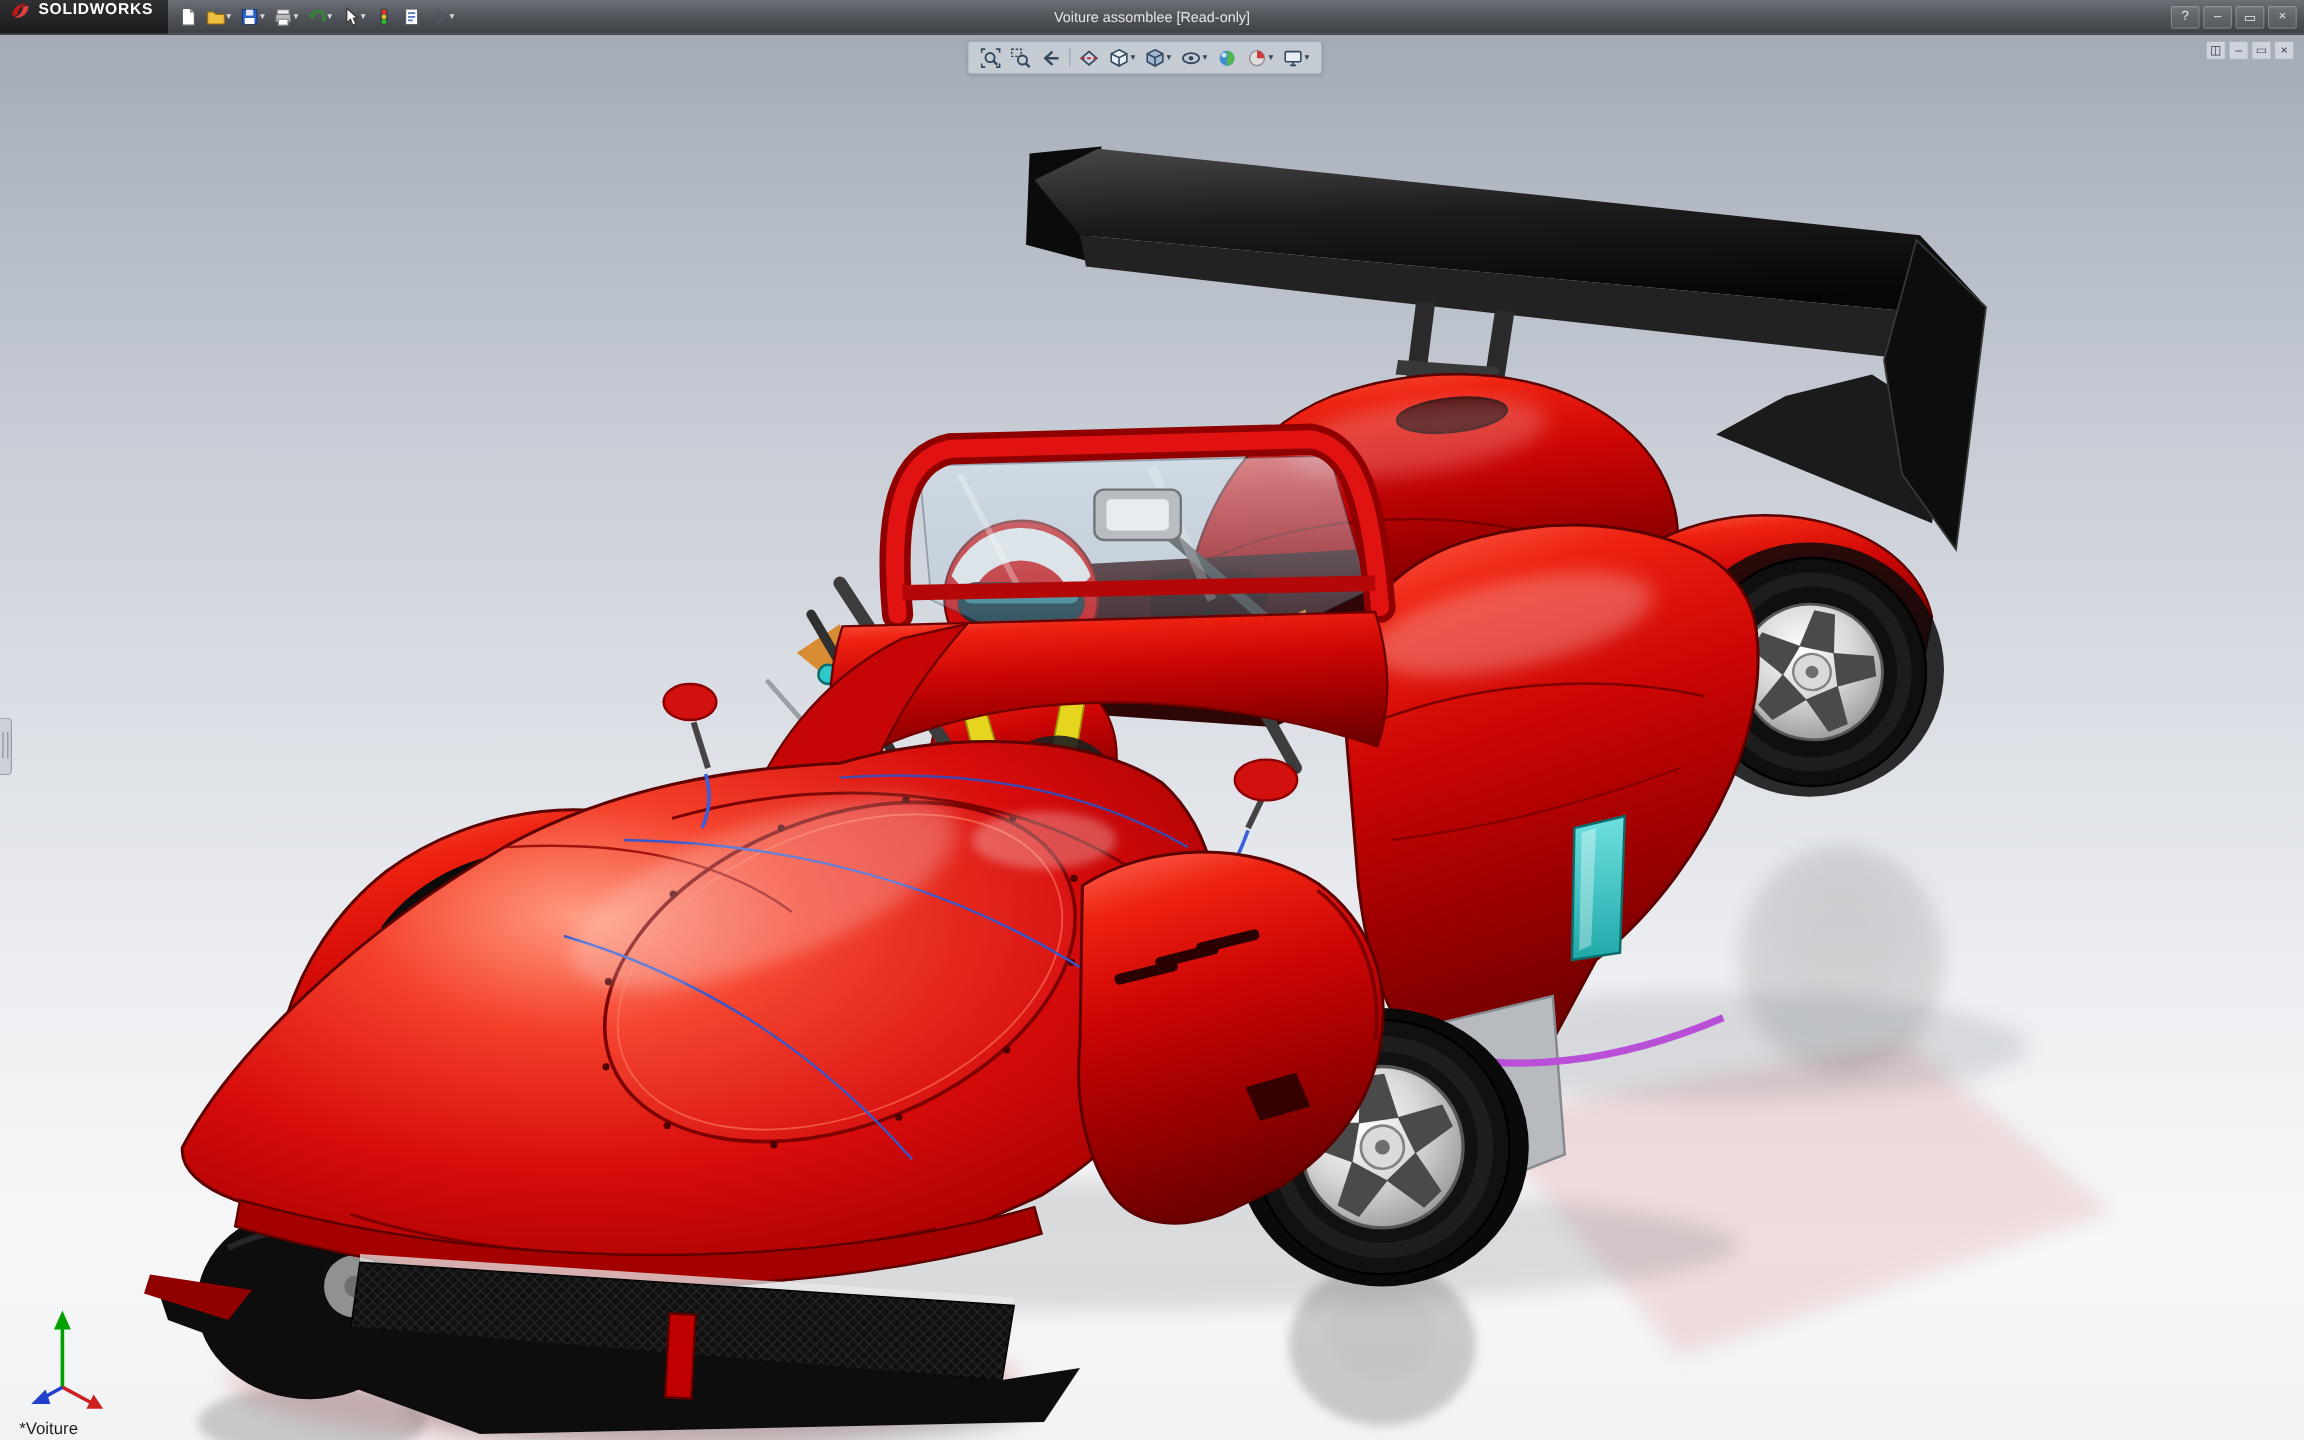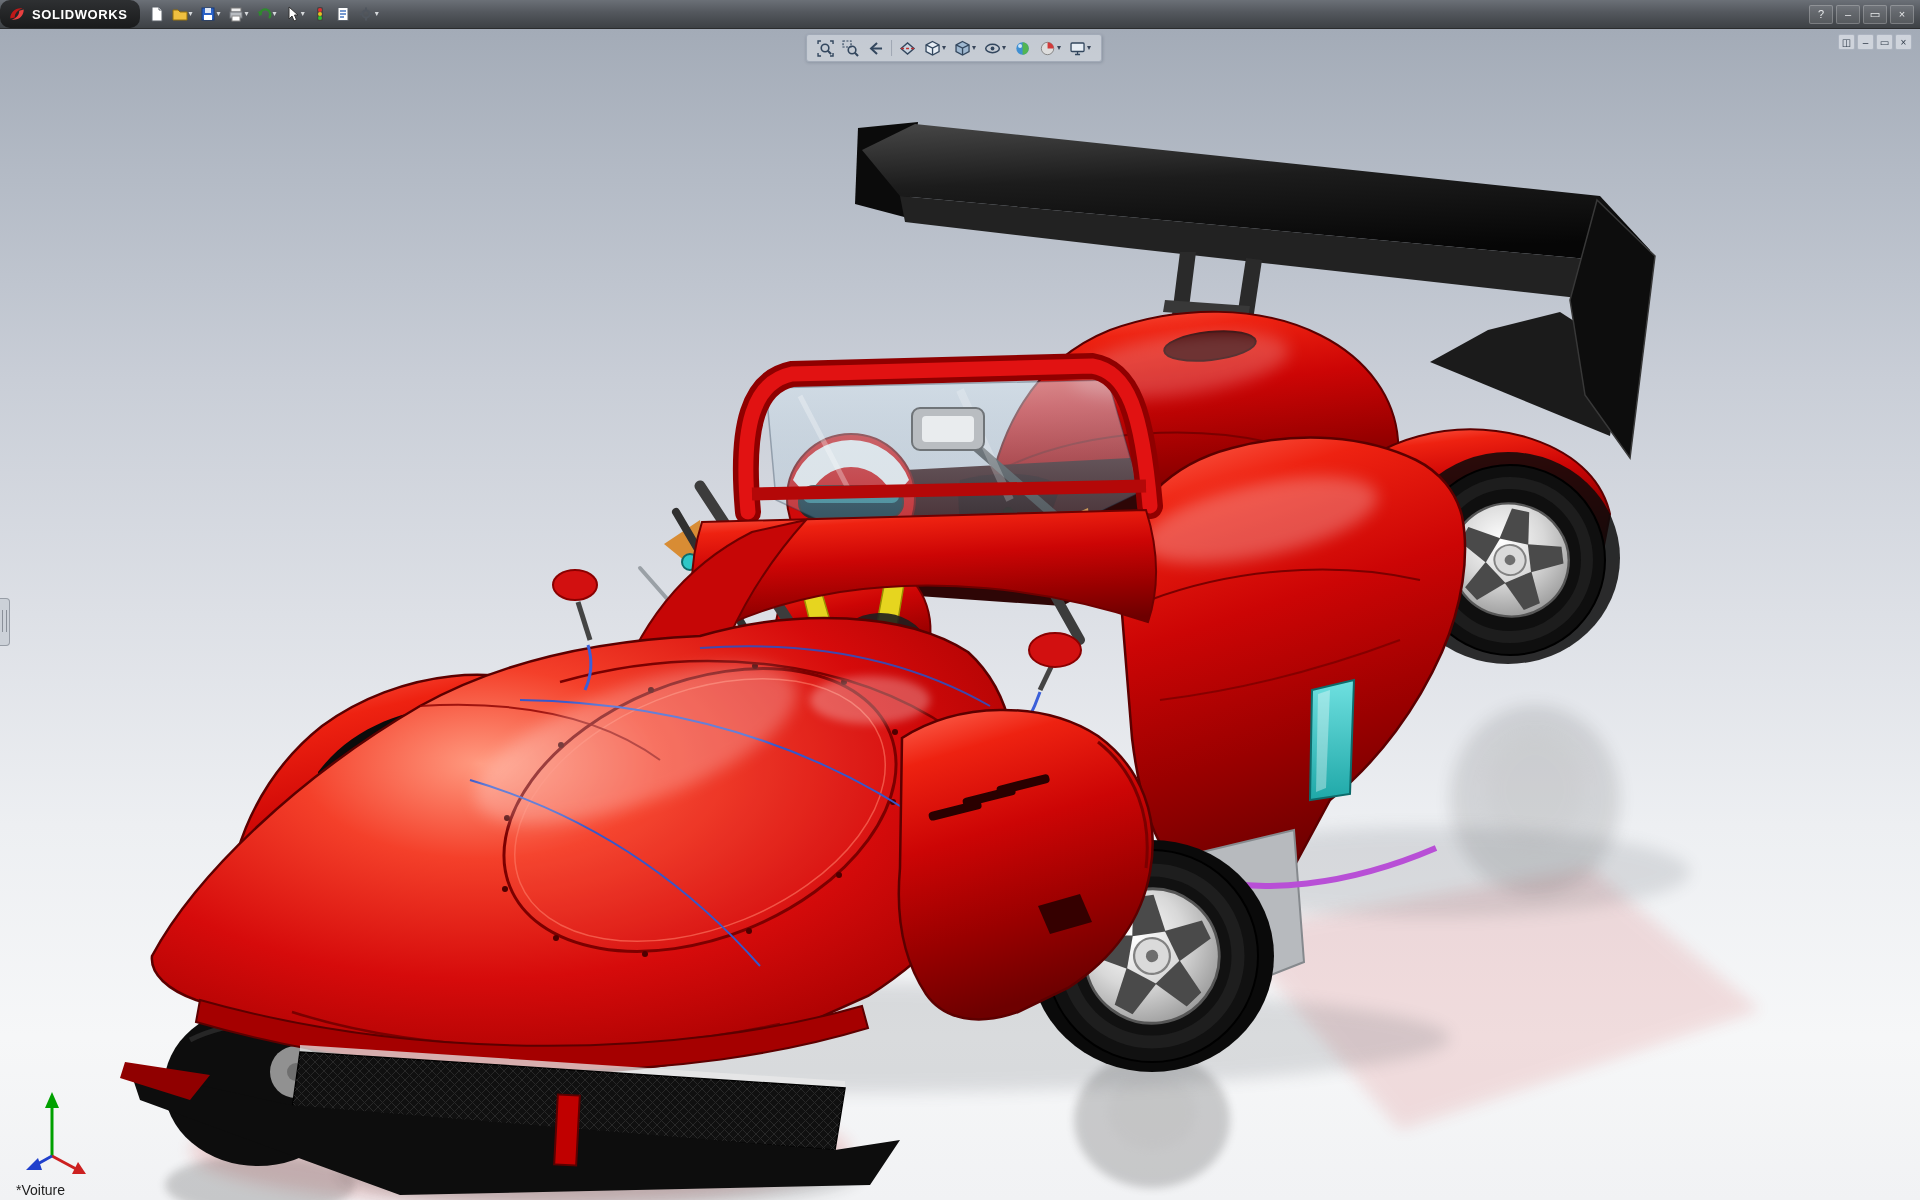"SOLIDWORKS" .brand { align-items: center -> flex-start; border-radius: 10px -> none }
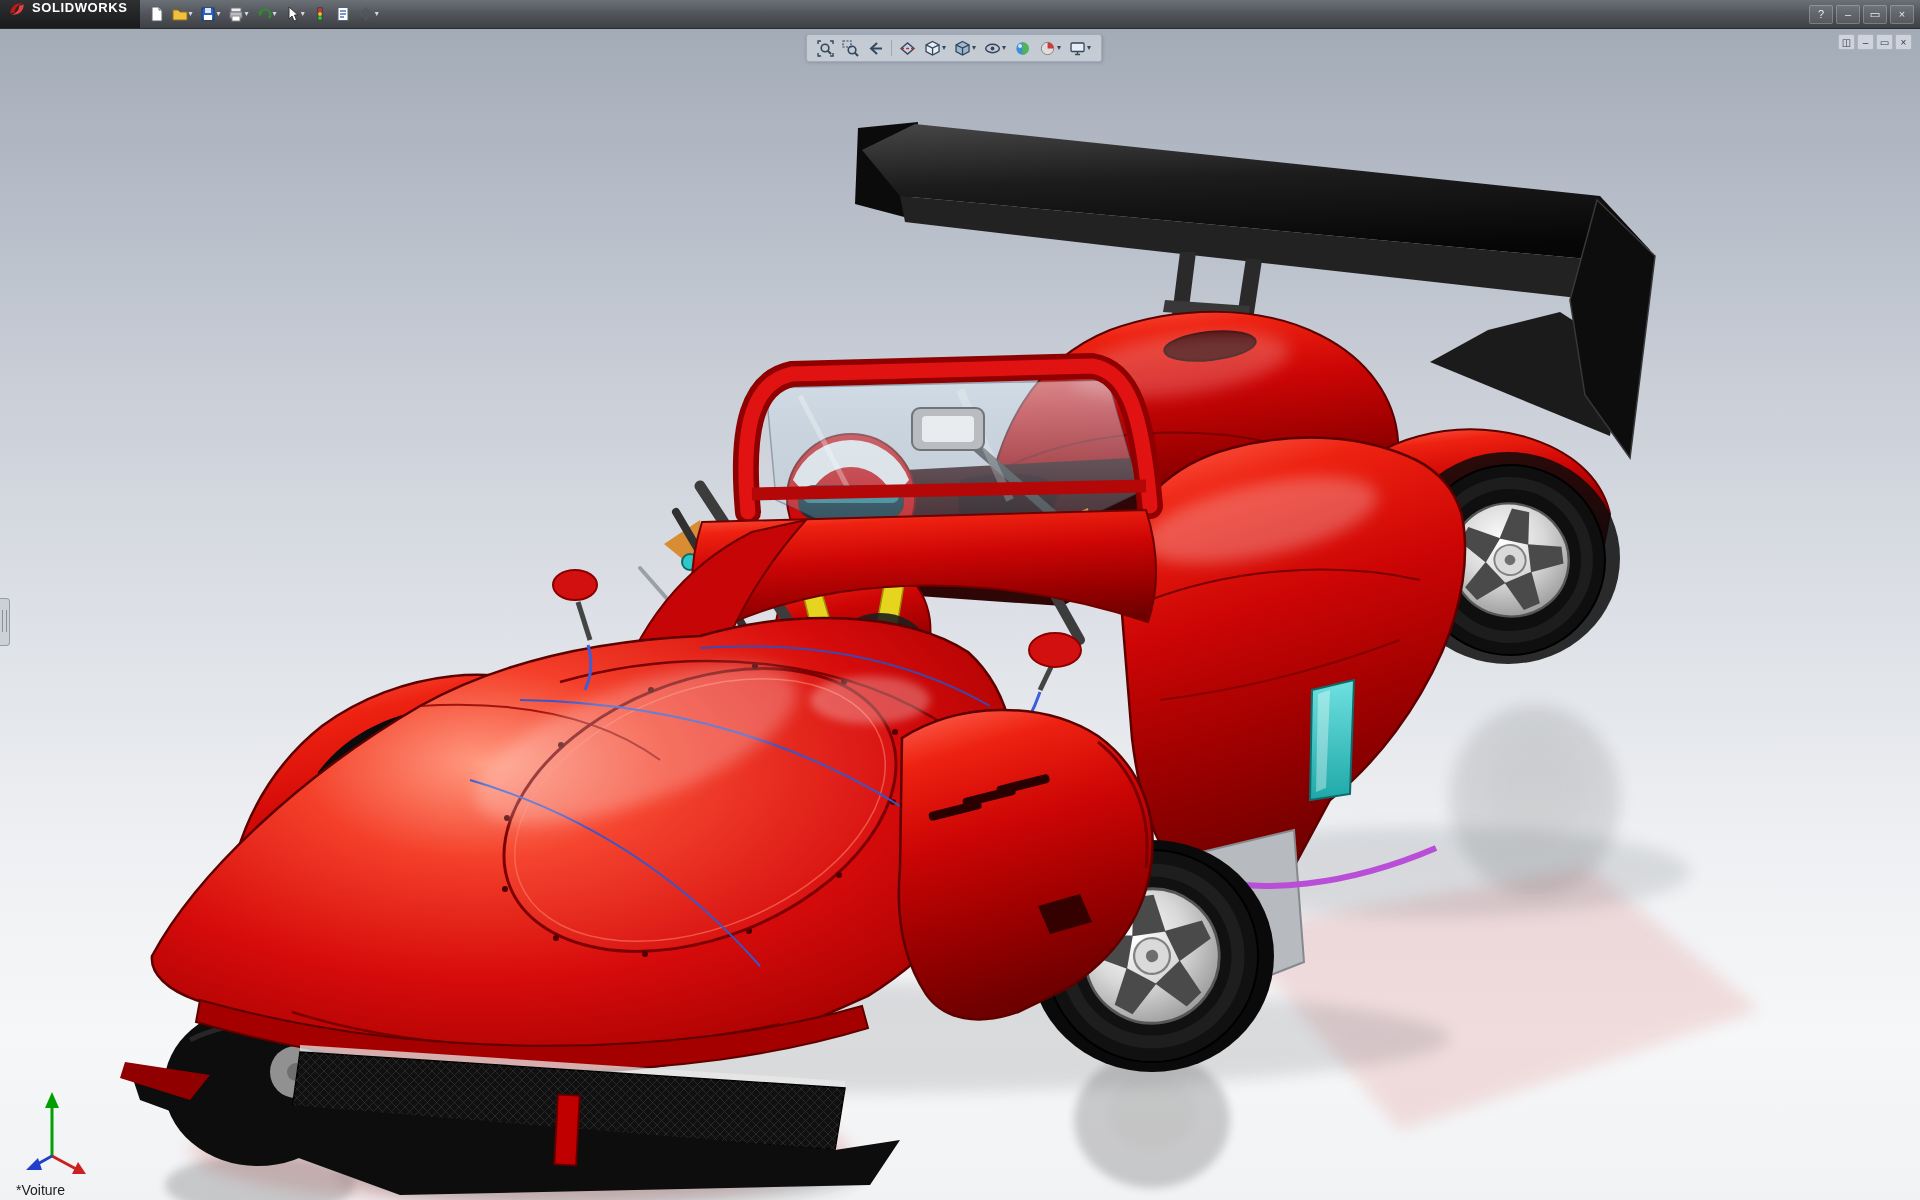"Voiture assomblee [Read-only]" div.win-title { html: none -> <div>Voiture assomblee [Read-only]</div> }
